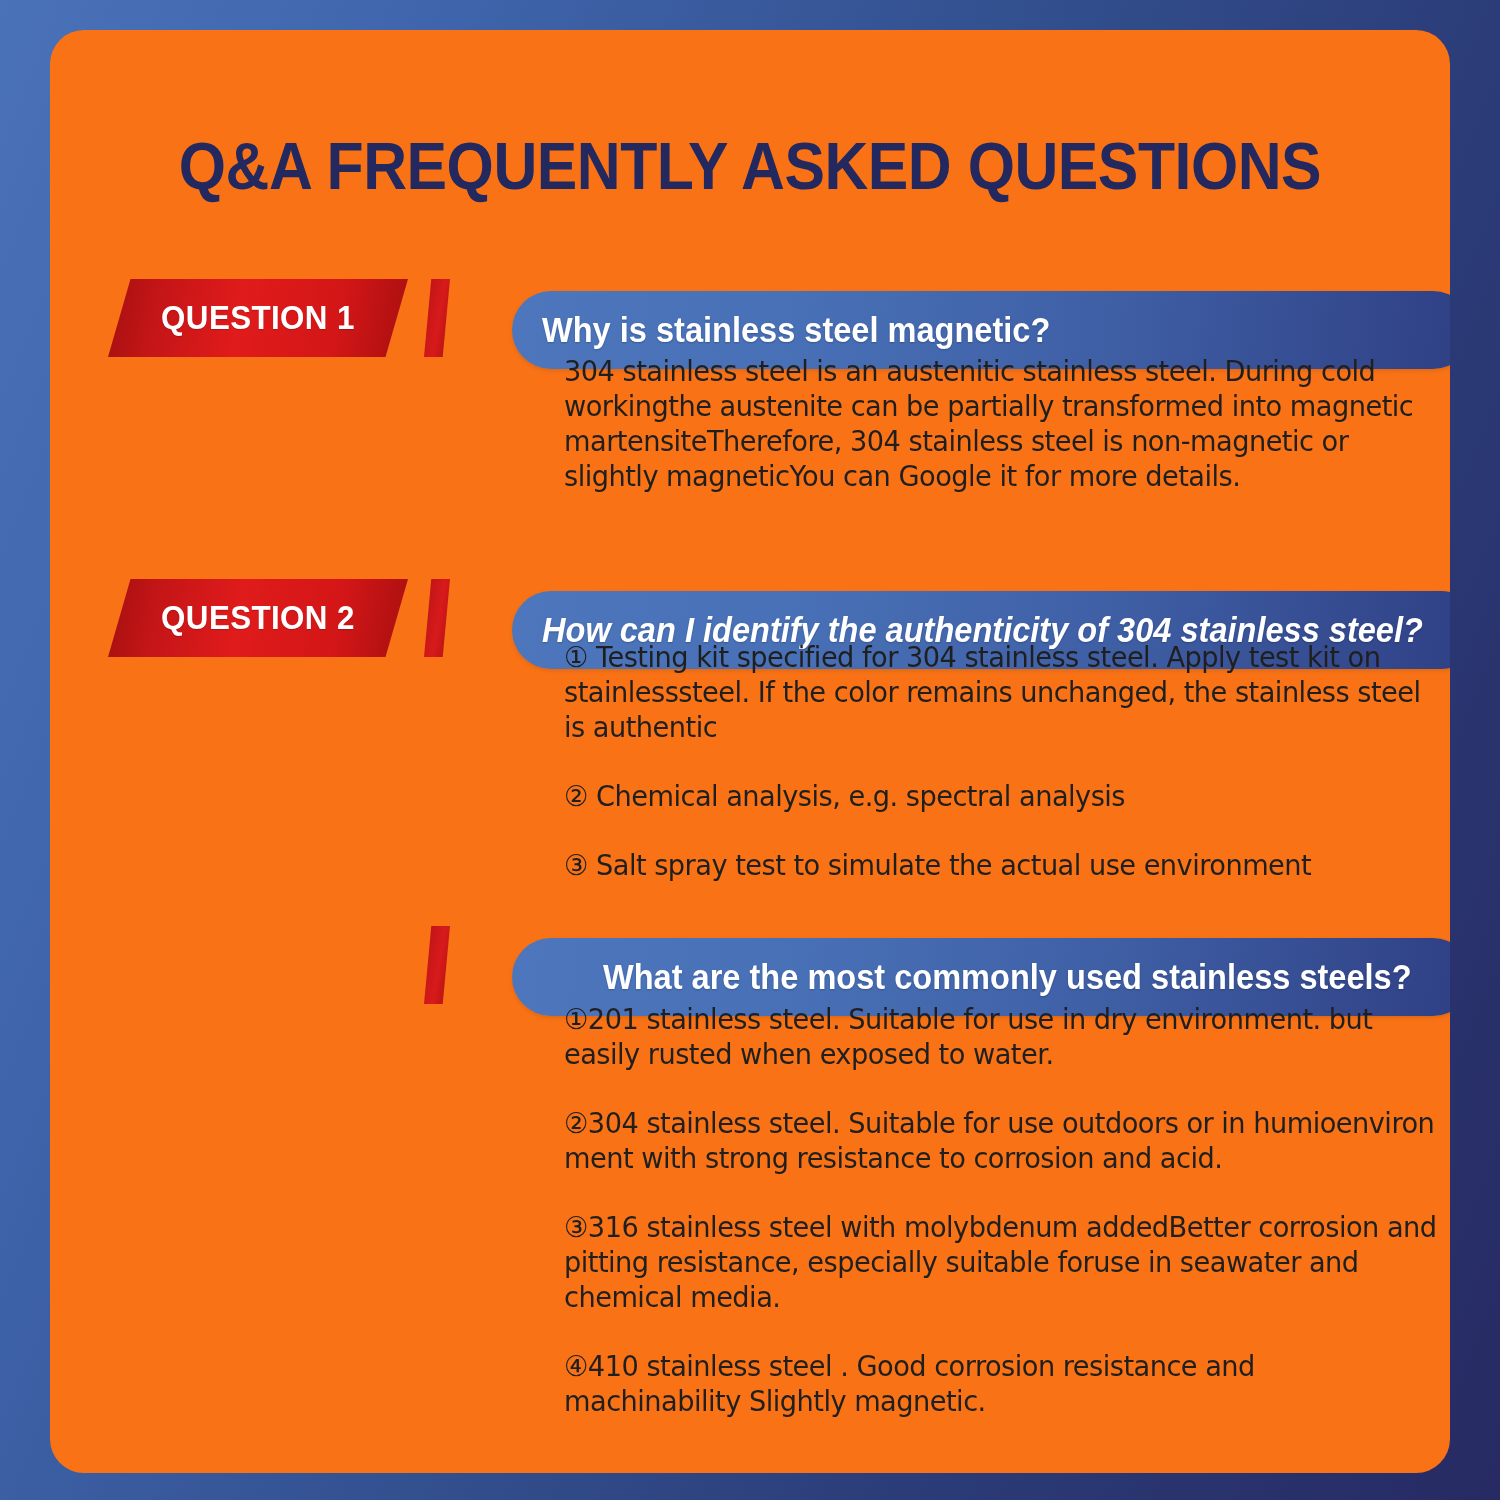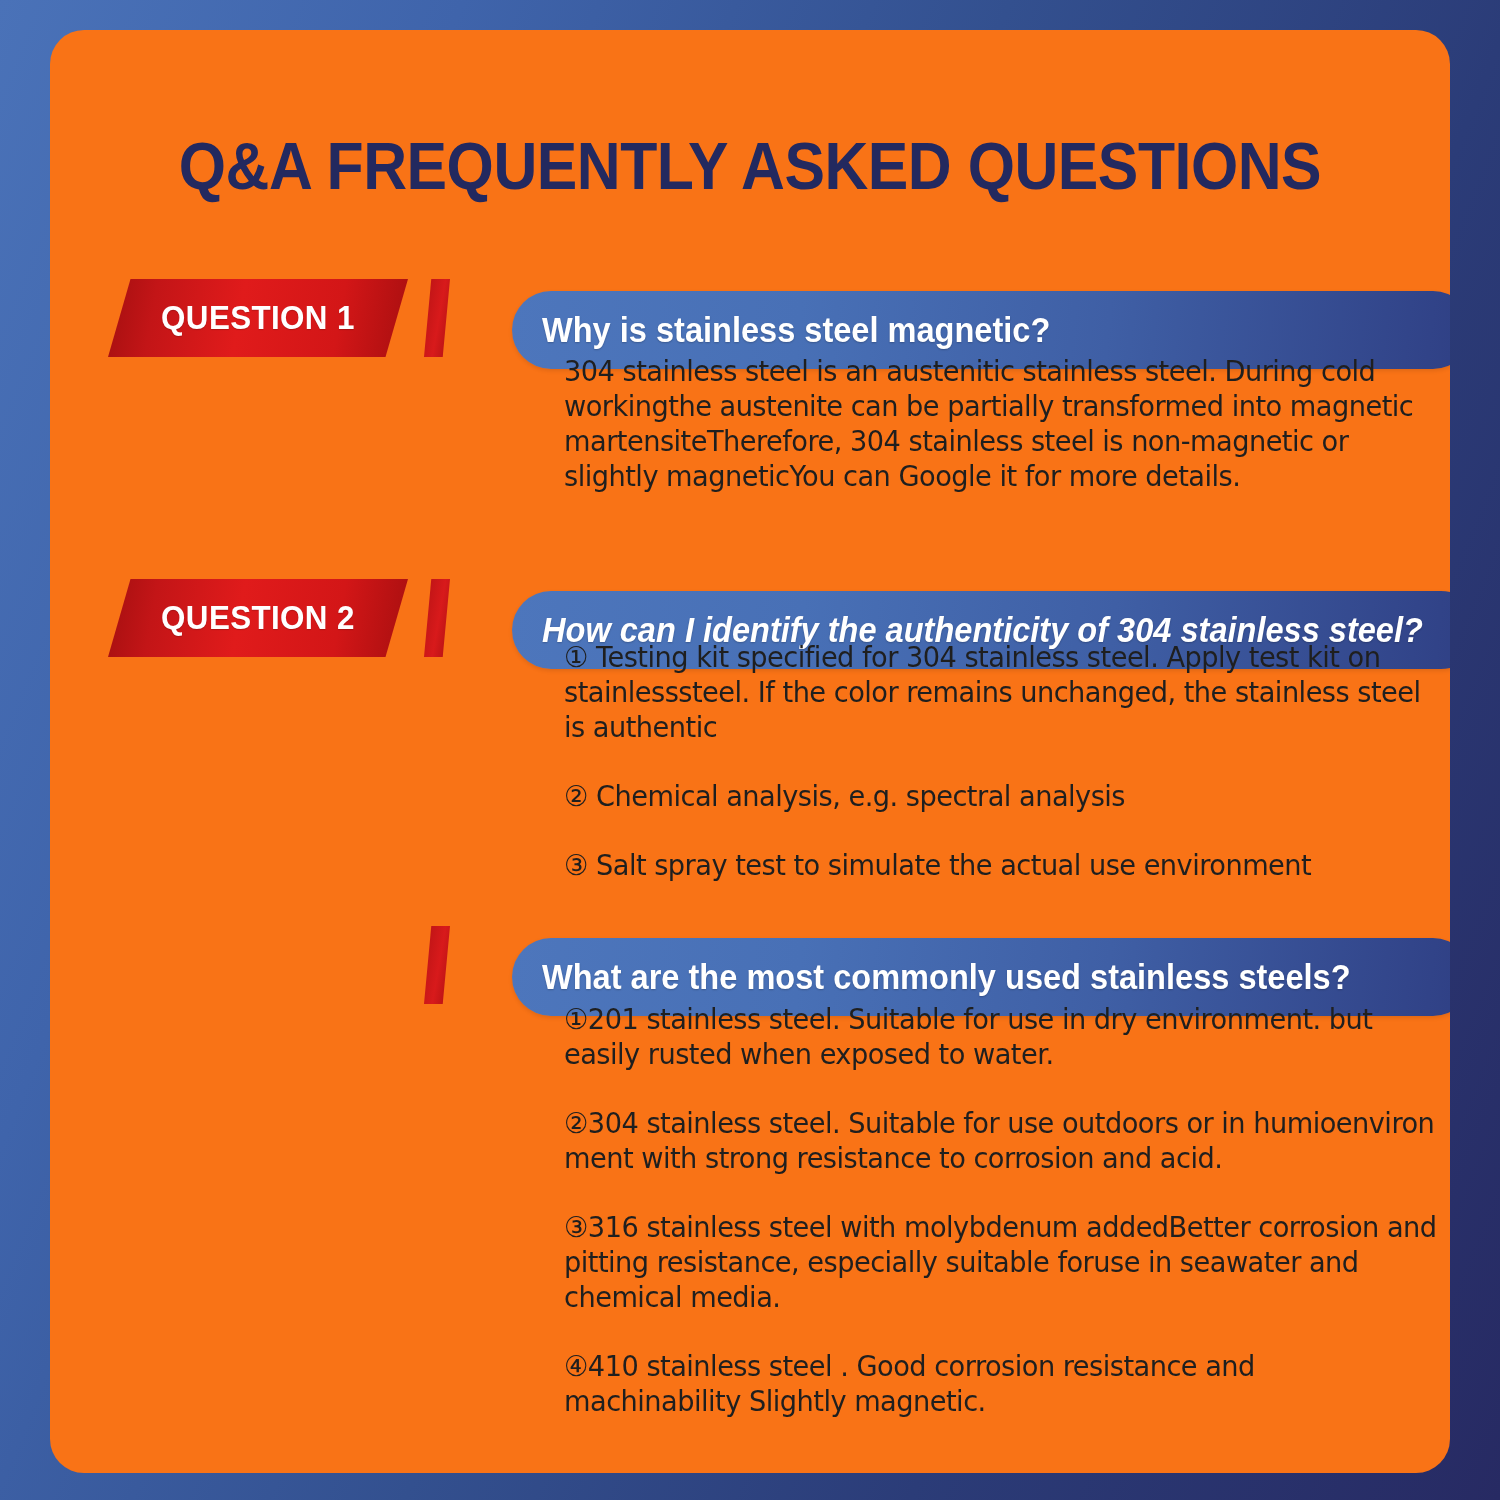"What are the most commonly" div.pill { justify-content: none -> flex-end }
